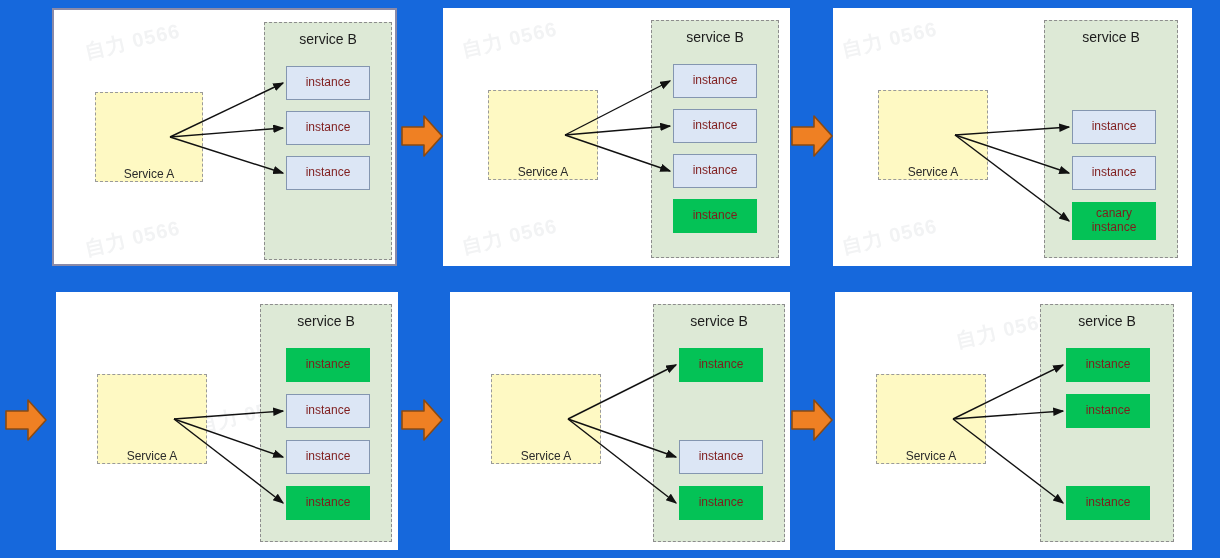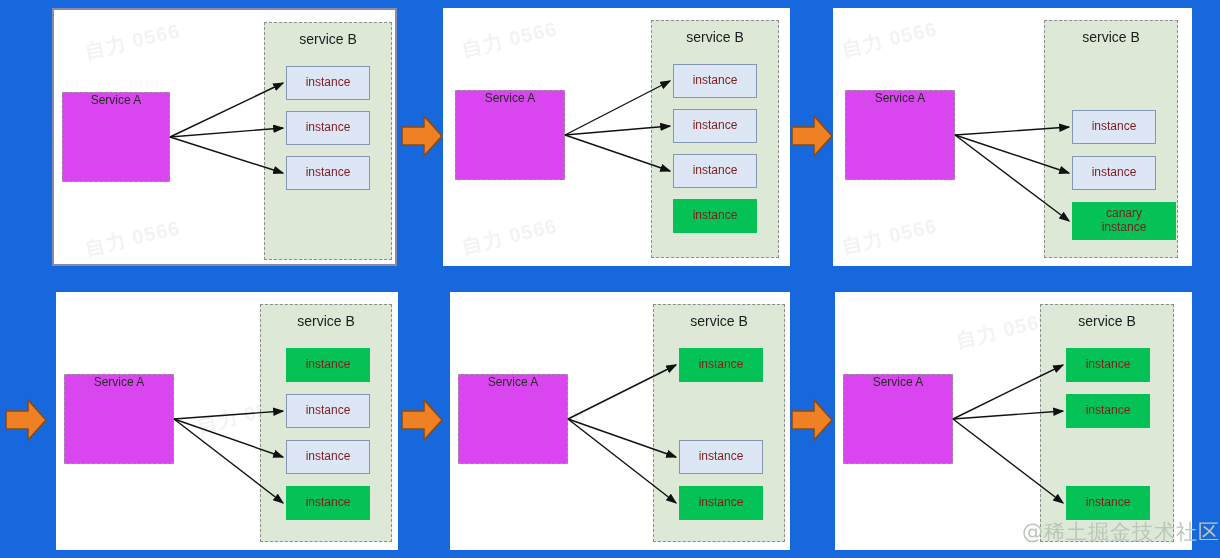"Service A" .svcA { align-items: flex-start -> flex-end; background: #d946ef -> #fef9c3; margin-left: none -> 33px }
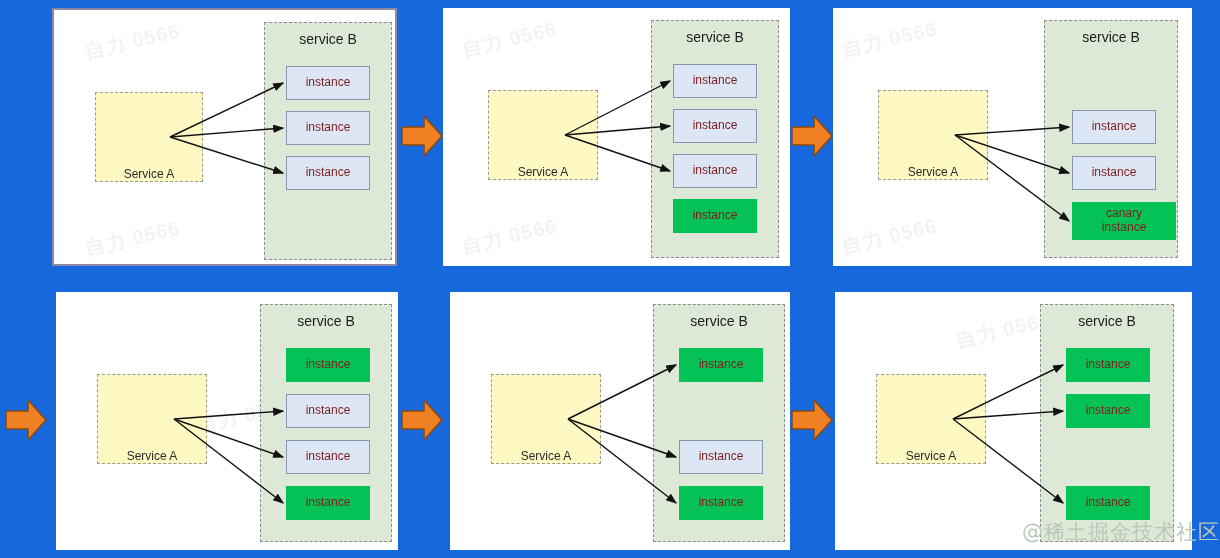"canary" div.inst { width: 104px -> 84px }
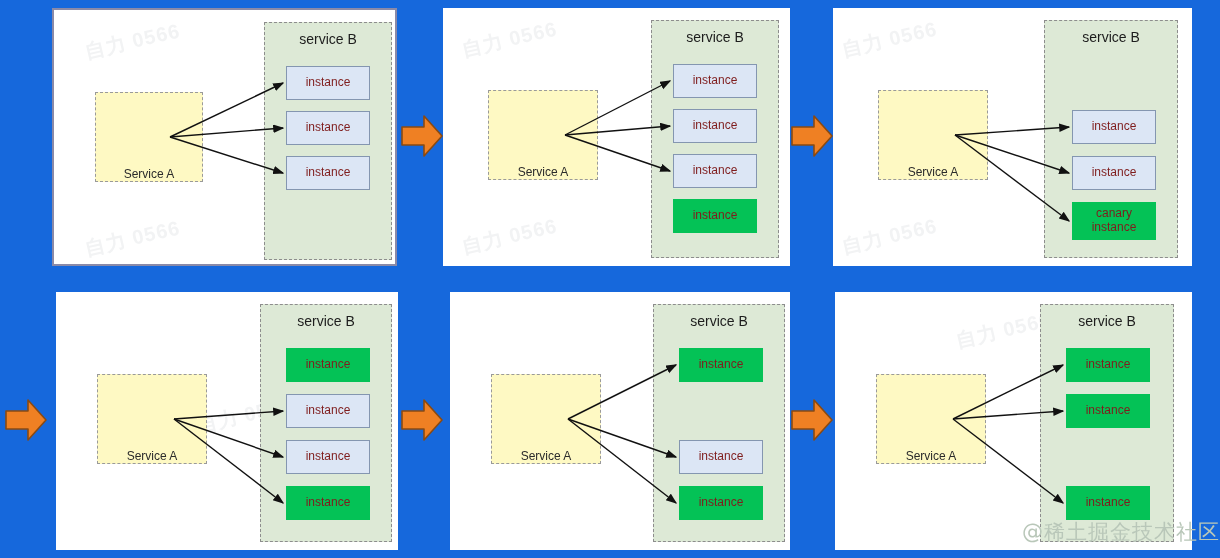"@稀土掘金技术社区" div.credit { html: <div>@稀土掘金技术社区</div> -> none }
